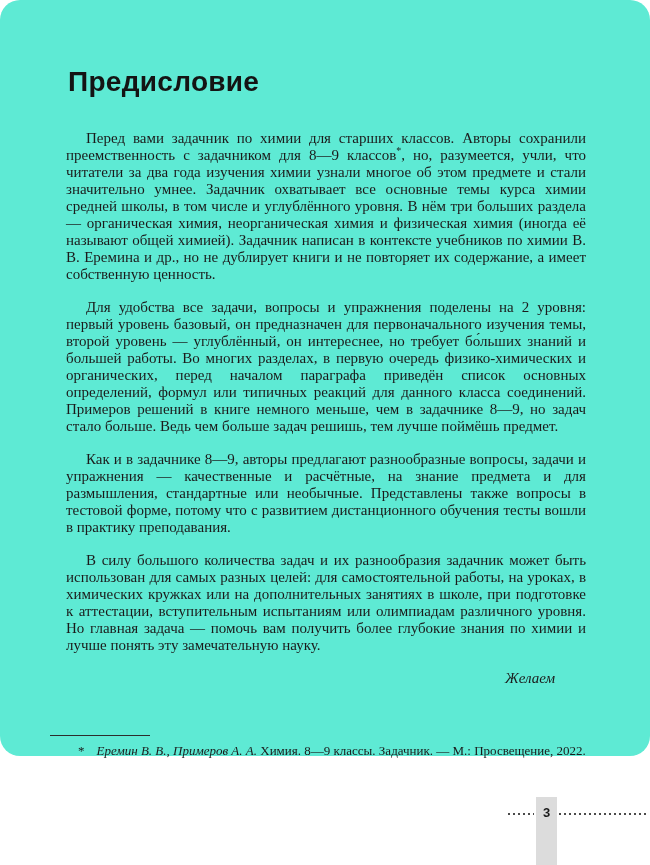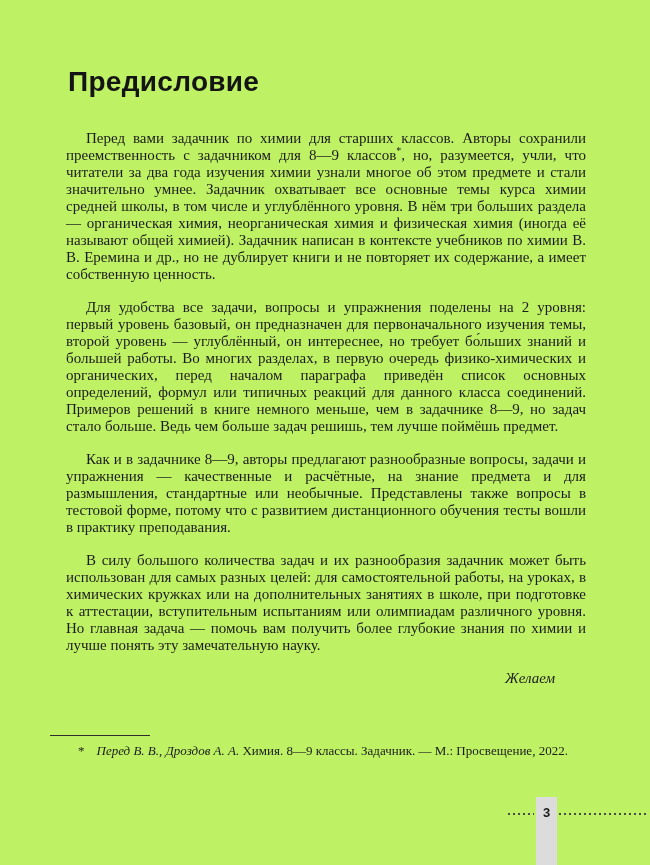"Предисловие" .page { background: #bef264 -> #5eead4; border-radius: none -> 20px; height: 865px -> 756px }
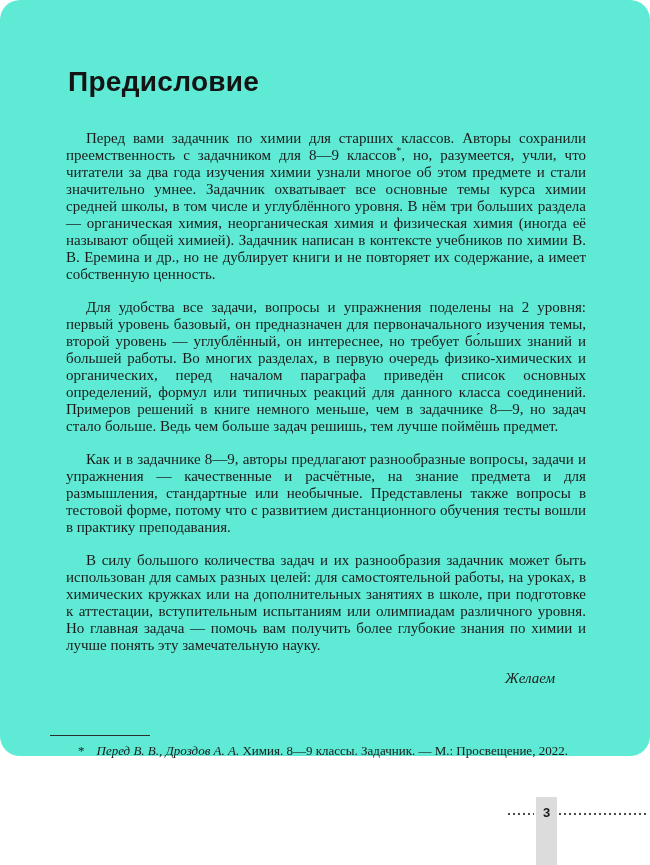"Перед В. В., Дроздов А." span.fn-authors { text: Перед В. В., Дроздов -> Еремин В. В., Примеров }
